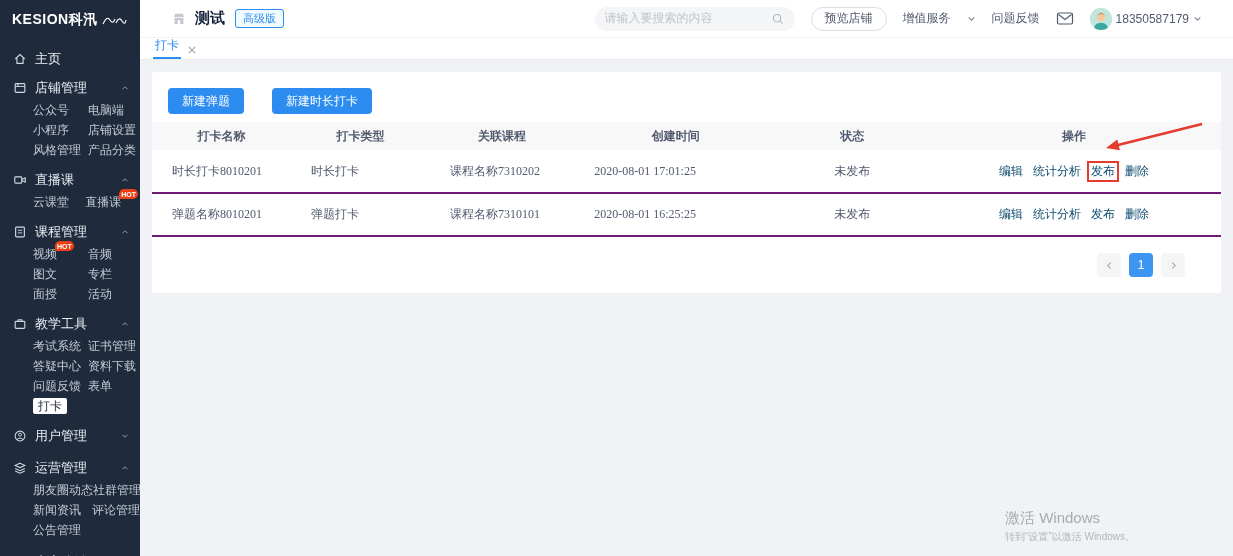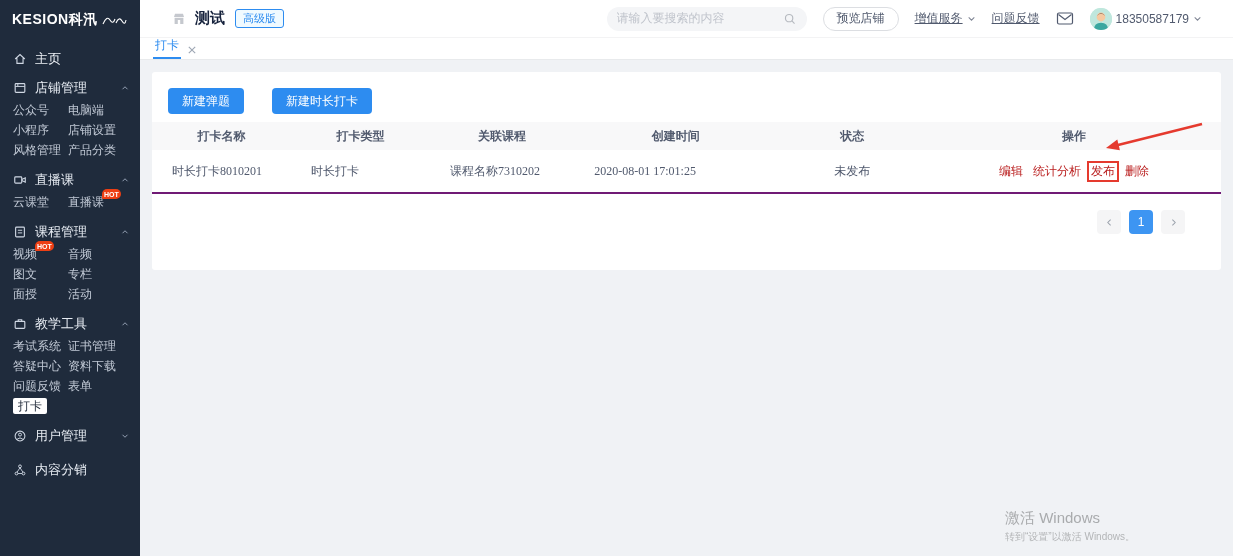"增值服务" .menu-link { gap: 4px -> 16px; text-decoration: underline -> none }
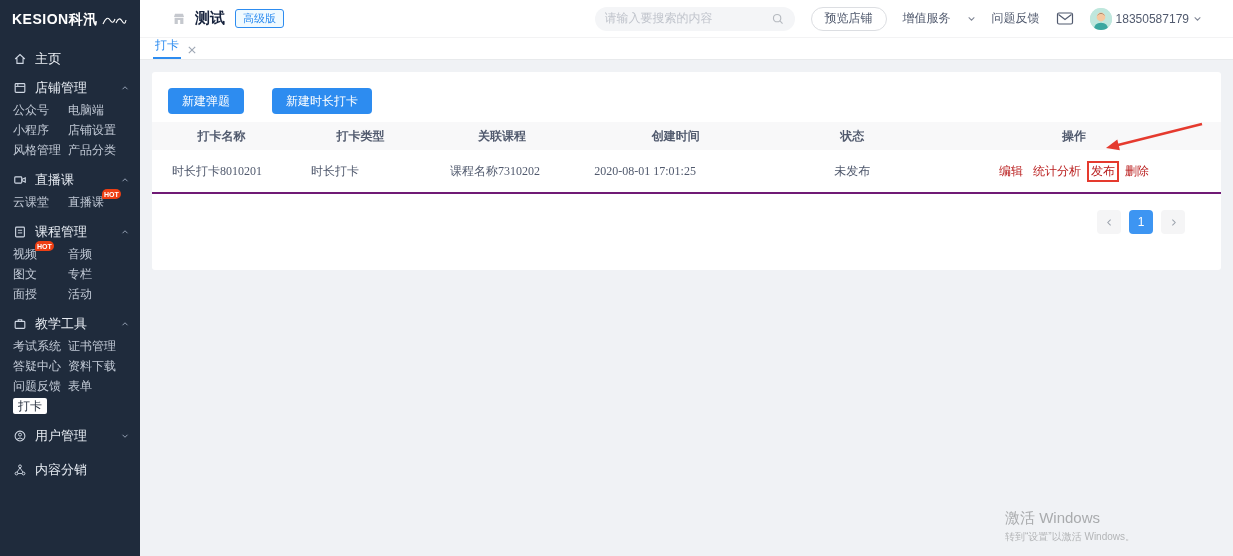"公众号" .sub-row { margin-left: none -> 20px }
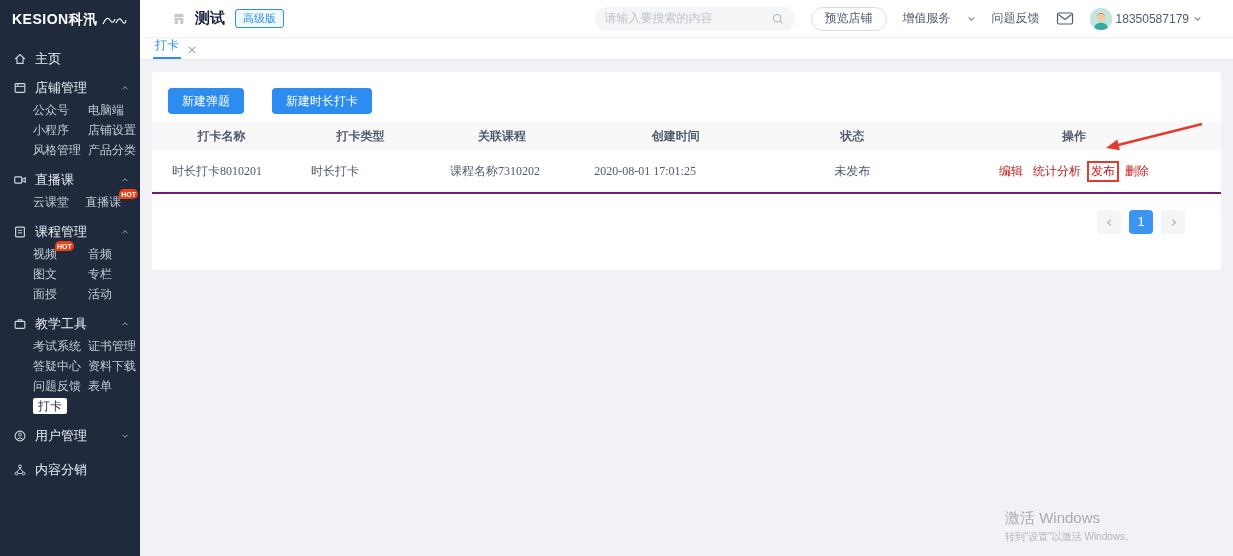"编辑" .action-link { color: #b91c1c -> #0c4a6e }
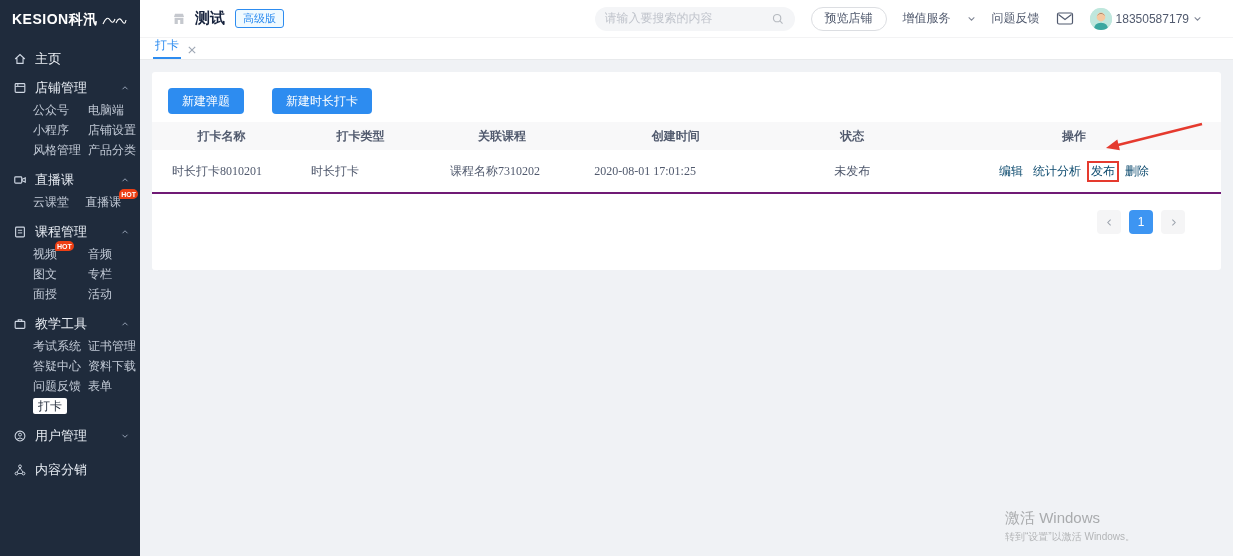"弹题名称8010201" tr { html: none -> <tr> <td>弹题名称8010201</td> <td>弹题打卡</td> <td>课程名称7310101</td> <td>2020-08-01 16:25:25</td> <td>未发布</td> <td> <a>编辑</a><a>统计分析</a><a>发布</a><a>删除</a> </td> </tr> }
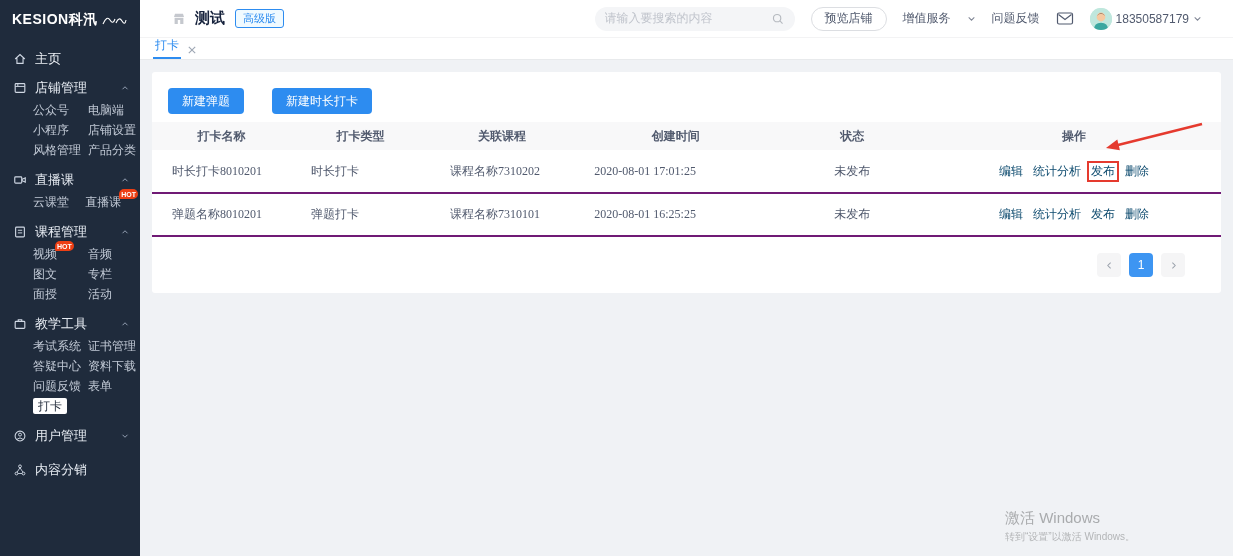"运营管理" div.nav-section { html: none -> <div> <div> <span> <svg> <path></path> <path></path> </svg> </span> <span>运营管理</span> <span> <svg> <polyline></polyline> </svg> </span> </div> <div> <a>朋友圈动态</a> <a>社群管理</a> </div> <div> <a>新闻资讯</a> <a>评论管理</a> </div> <div> <a>公告管理</a> </div> </div> }
